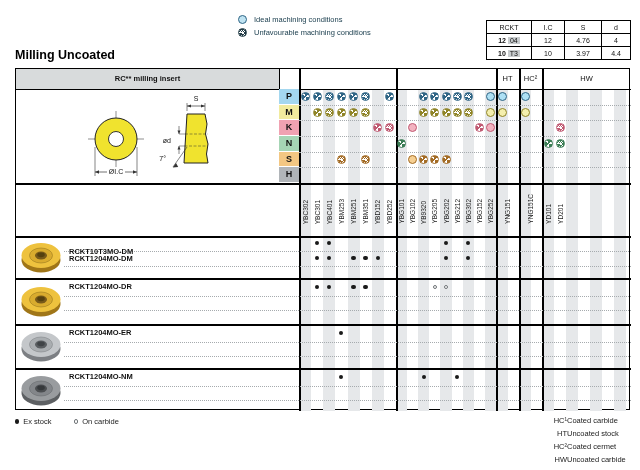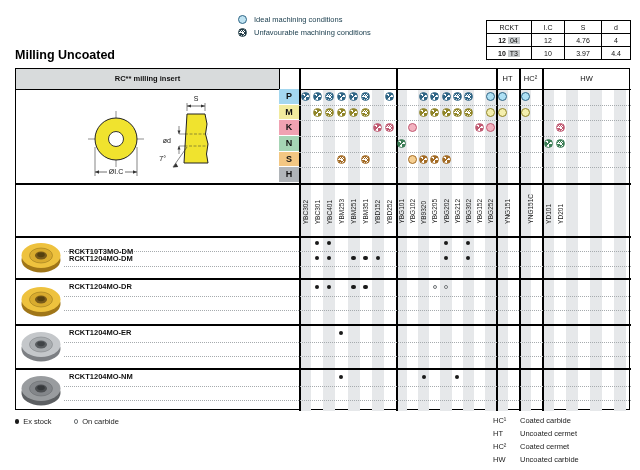"HC¹" #mat-legend { left: 493px -> 540px; text-align: none -> right }
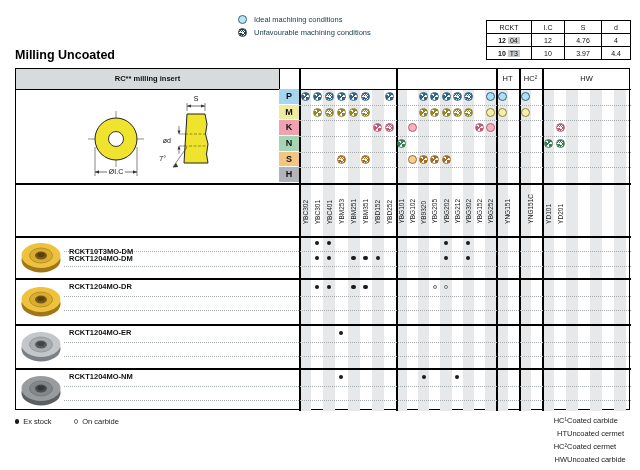"Uncoated cermet" span { text: cermet -> stock }
